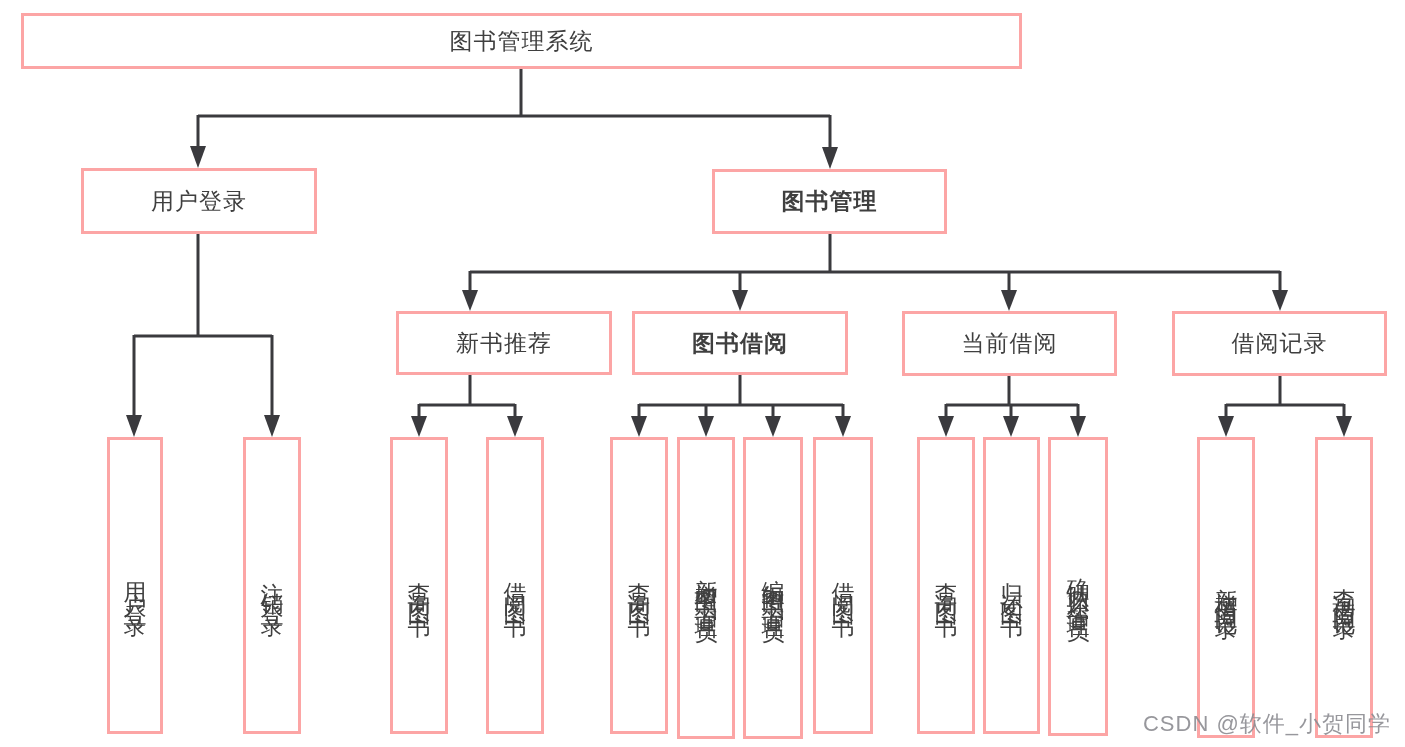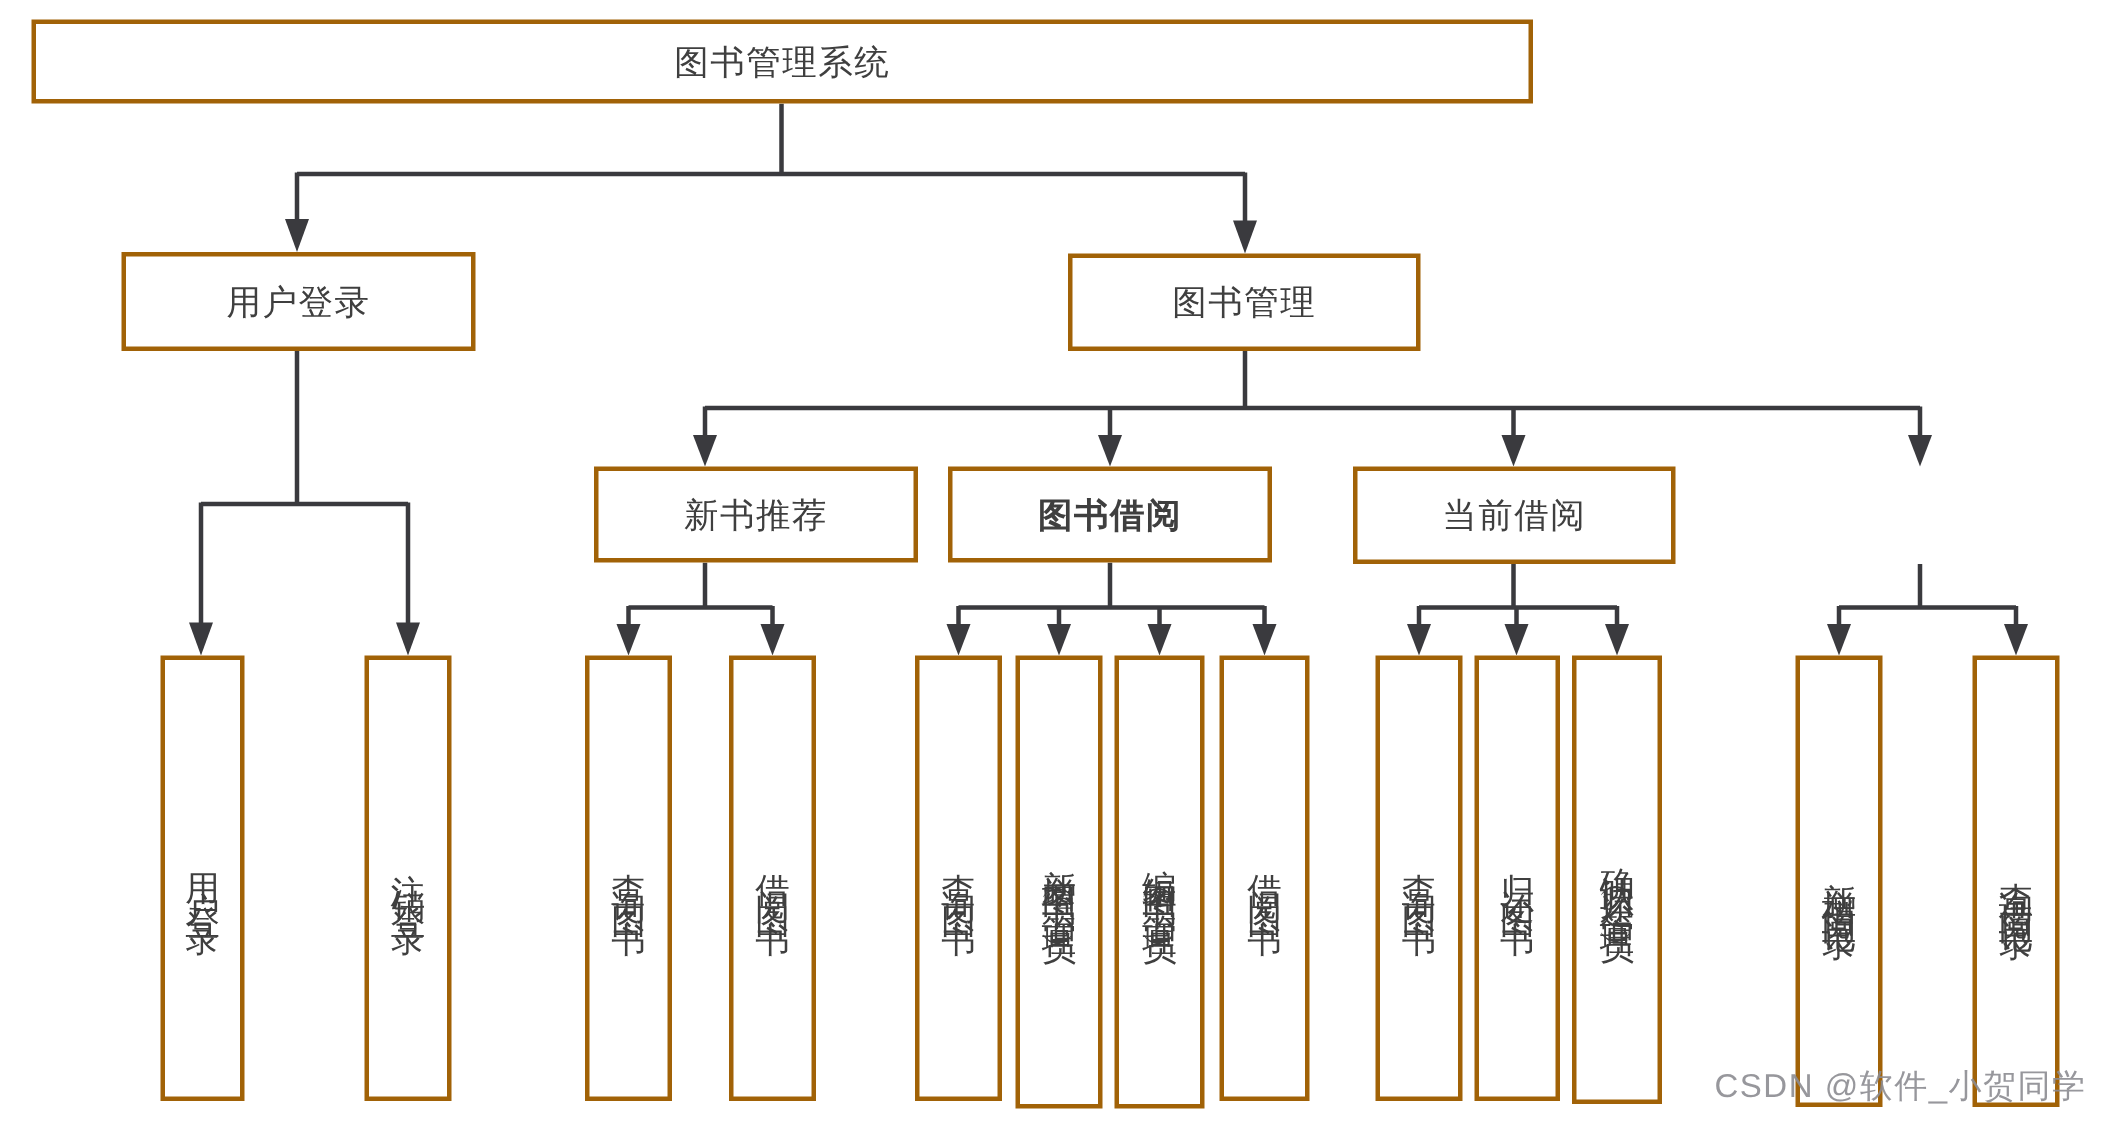"图书管理系统" .box { border: 3px solid #a16207 -> 3px solid #fca5a5 }
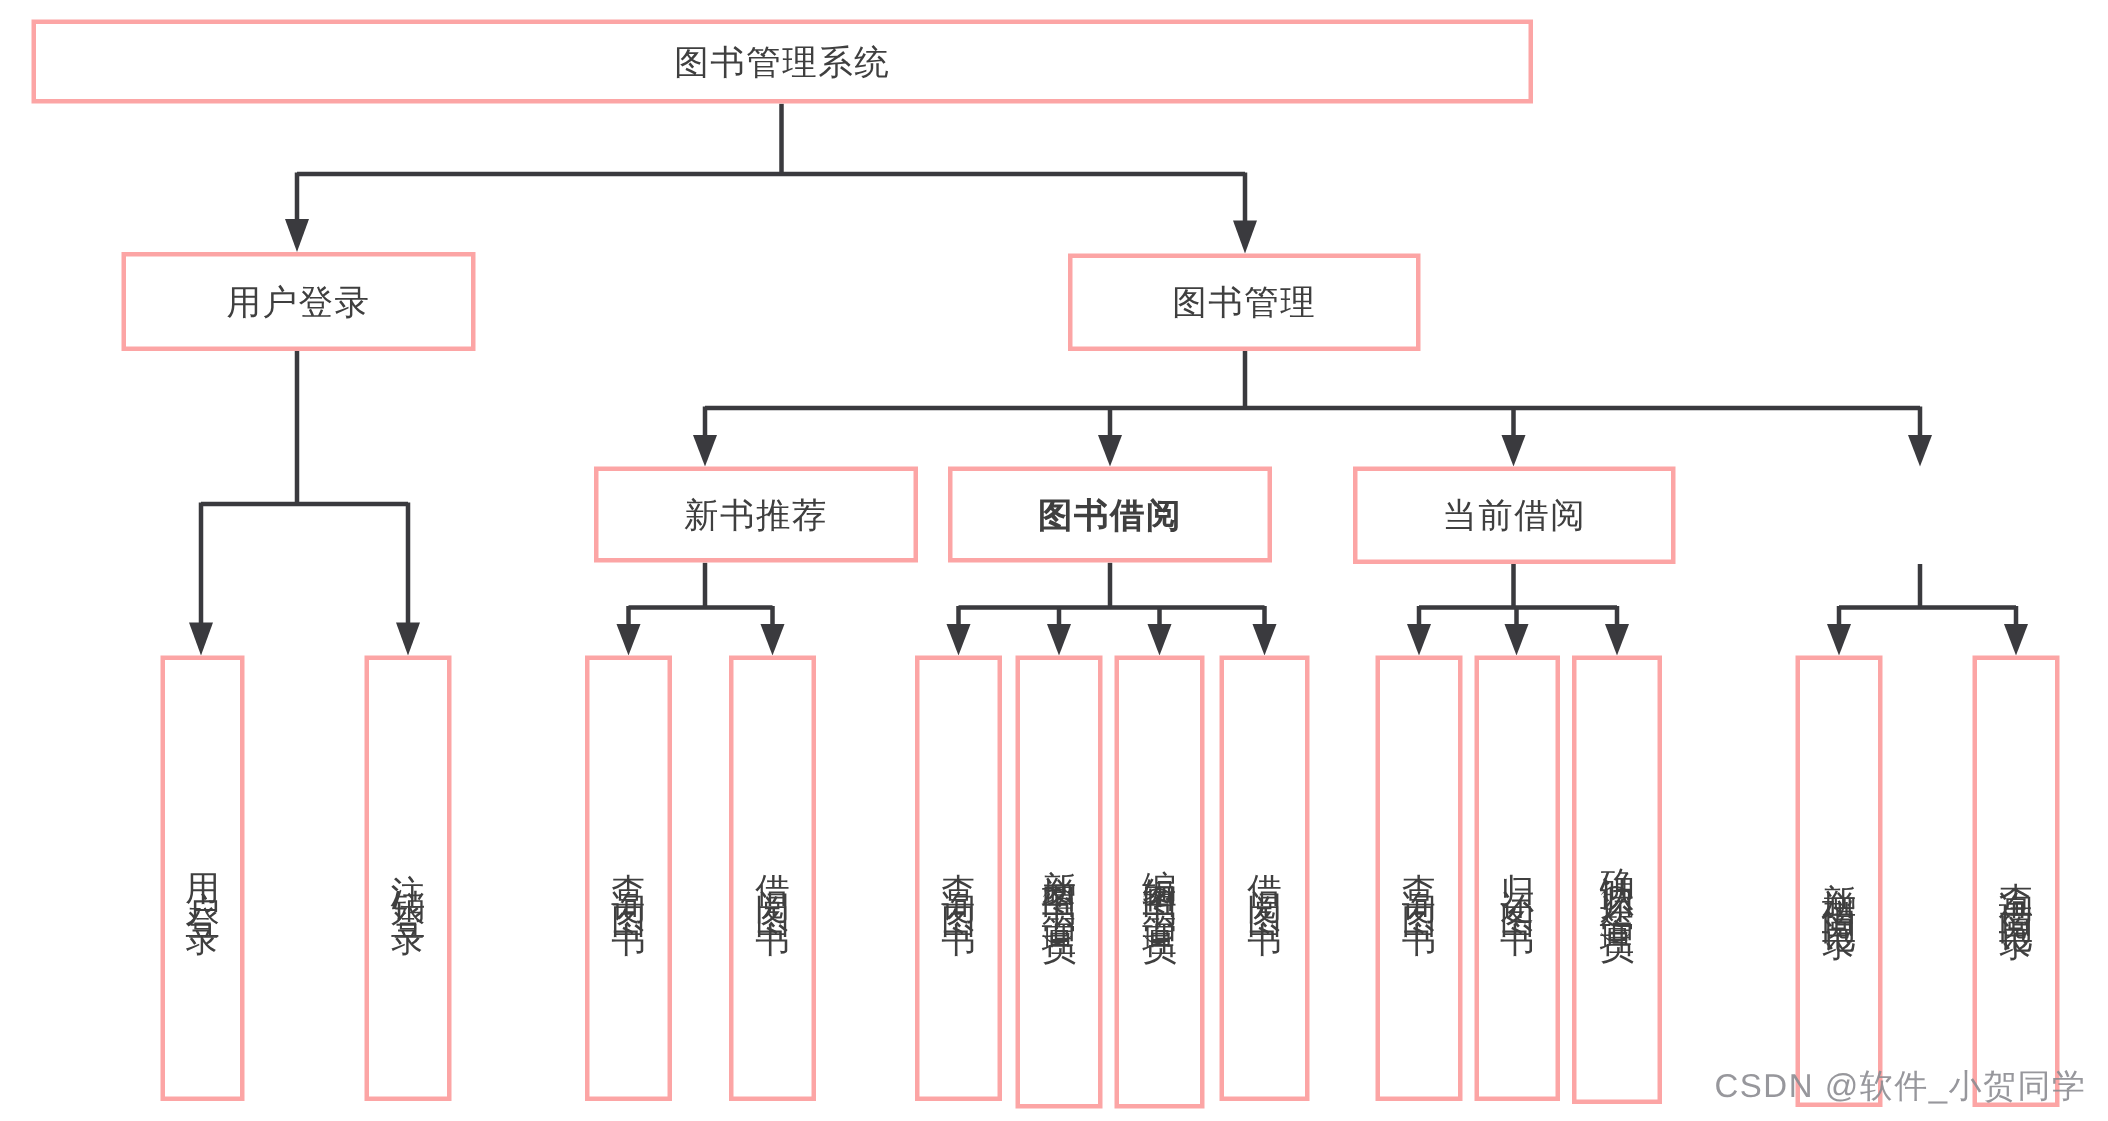"图书管理" div.box { font-weight: none -> bold }
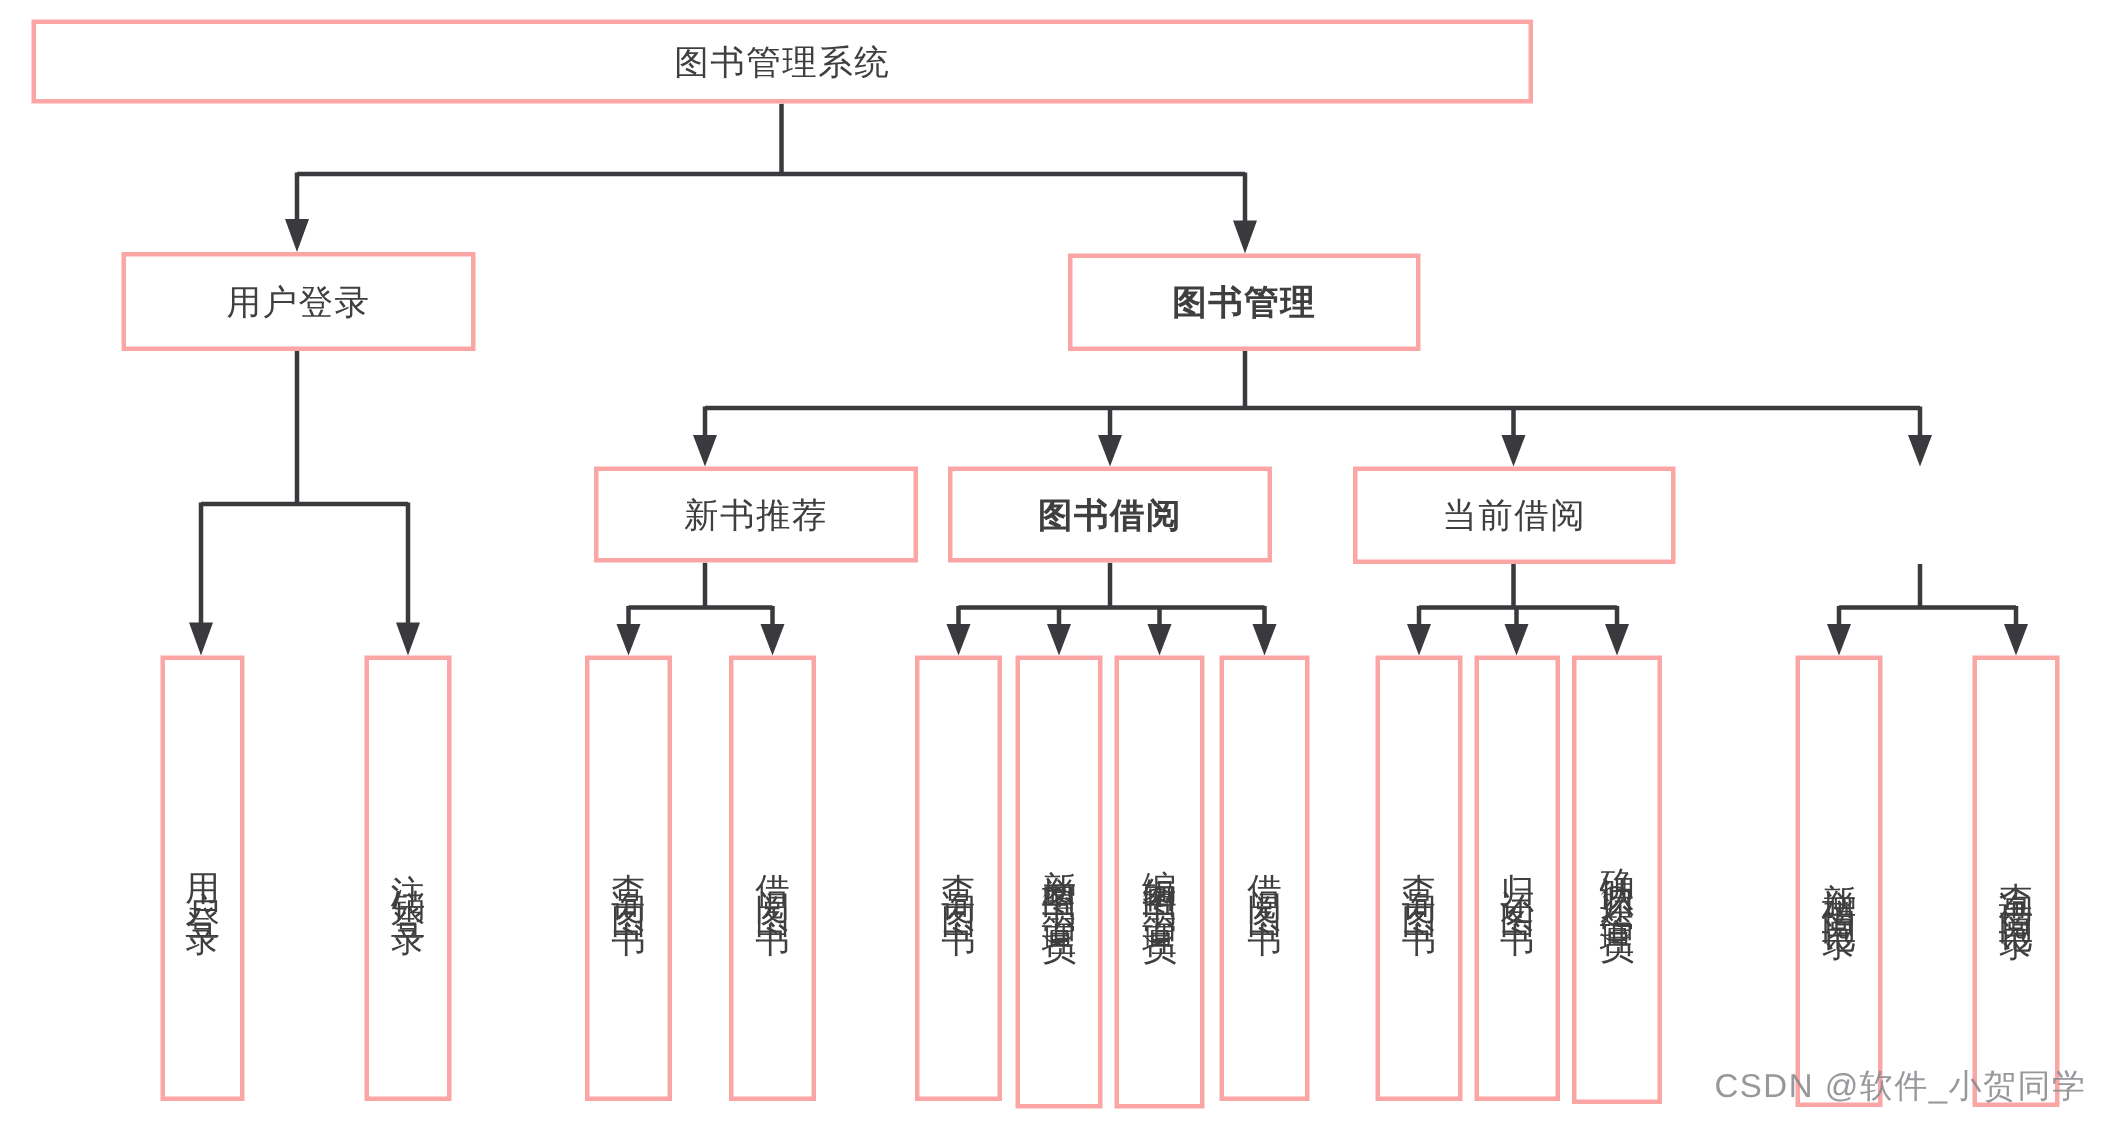"借阅记录" div.box { html: none -> <div> <span>借阅记录</span> </div> }
